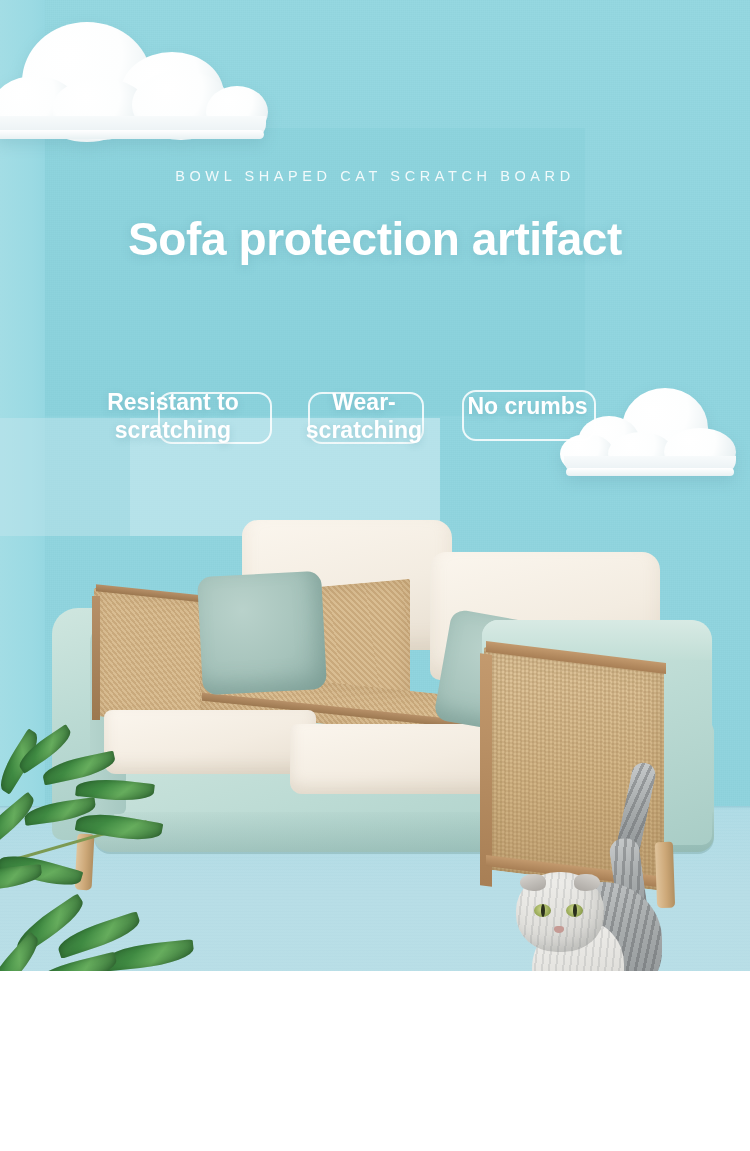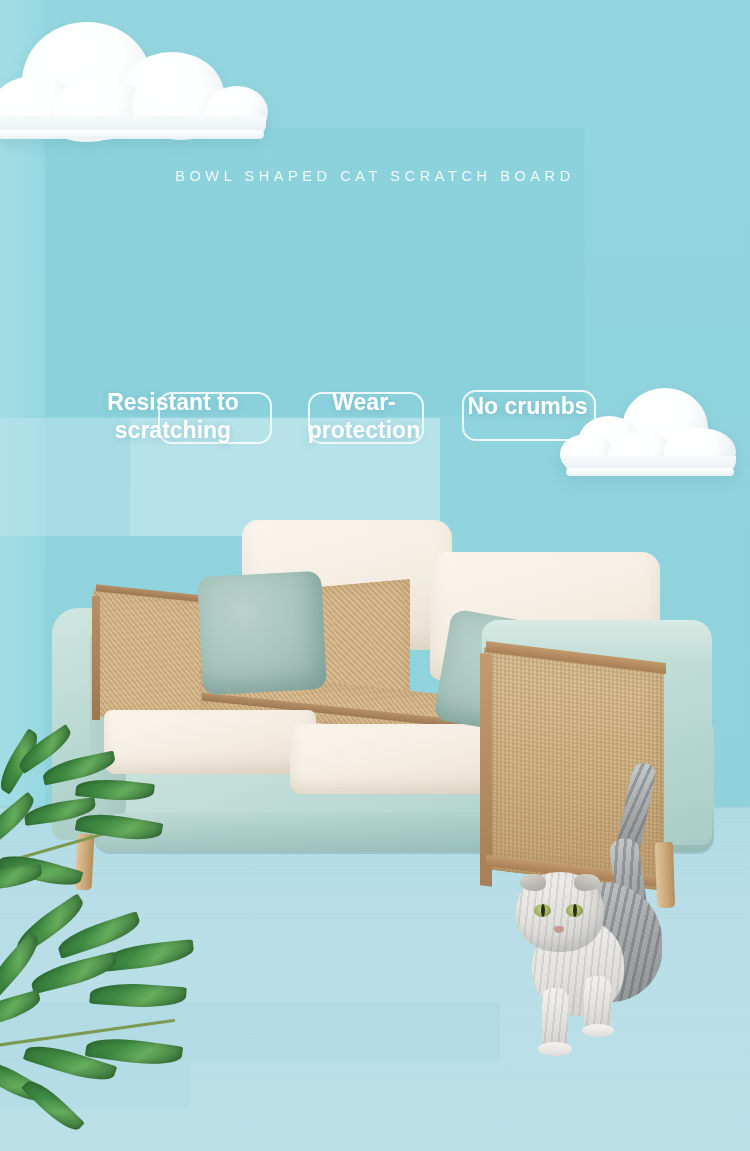"BOWL SHAPED CAT SCRATCH BOARD" #banner { height: 1151px -> 971px }
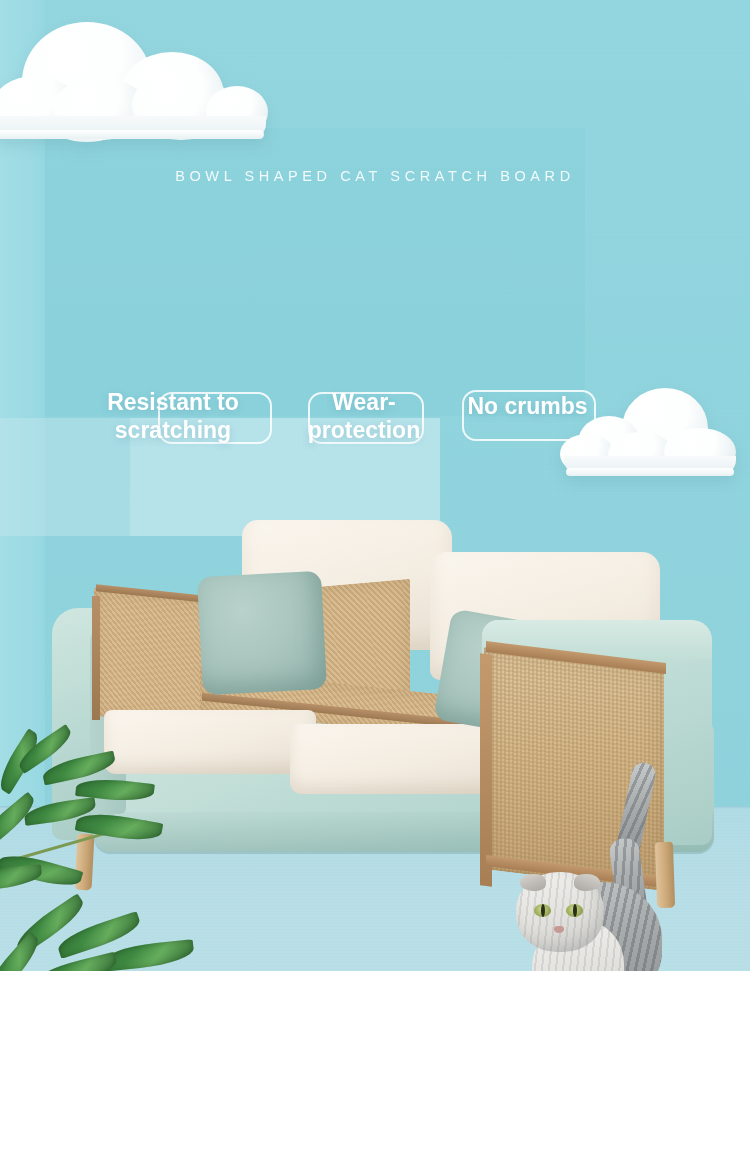"Sofa protection artifact" div.headline { html: none -> <div>Sofa protection artifact</div> }
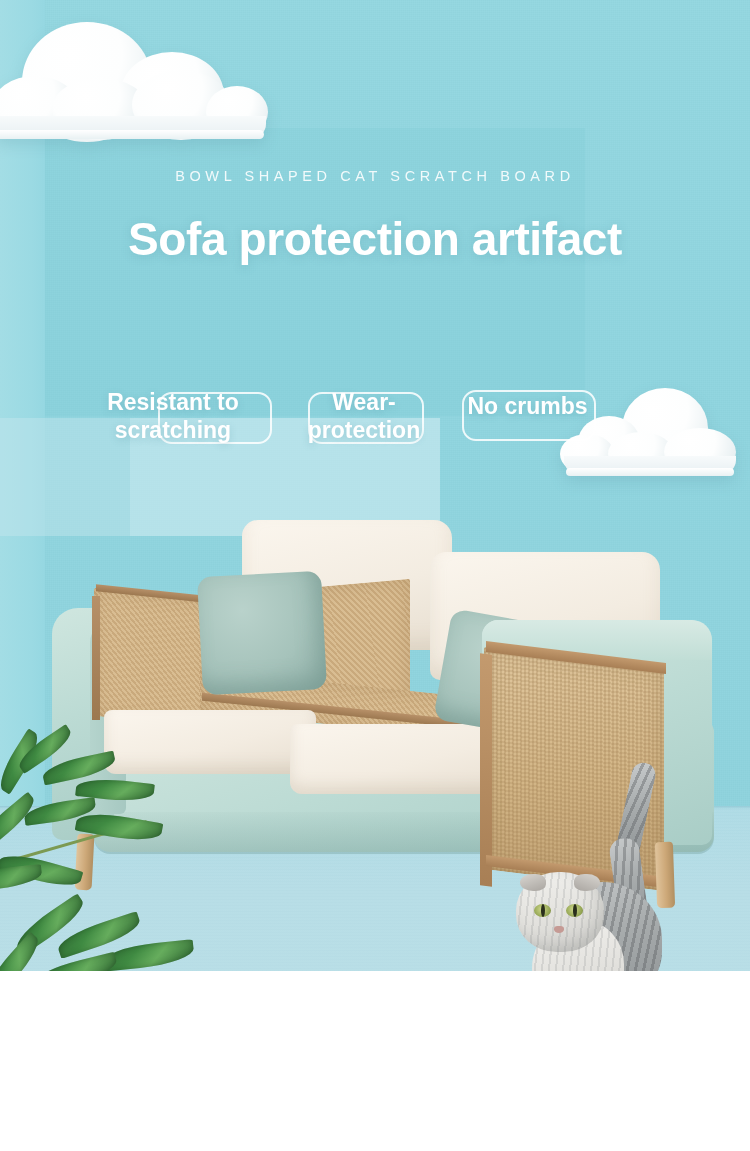"Wear-" div.btxt { text: protection -> scratching }
